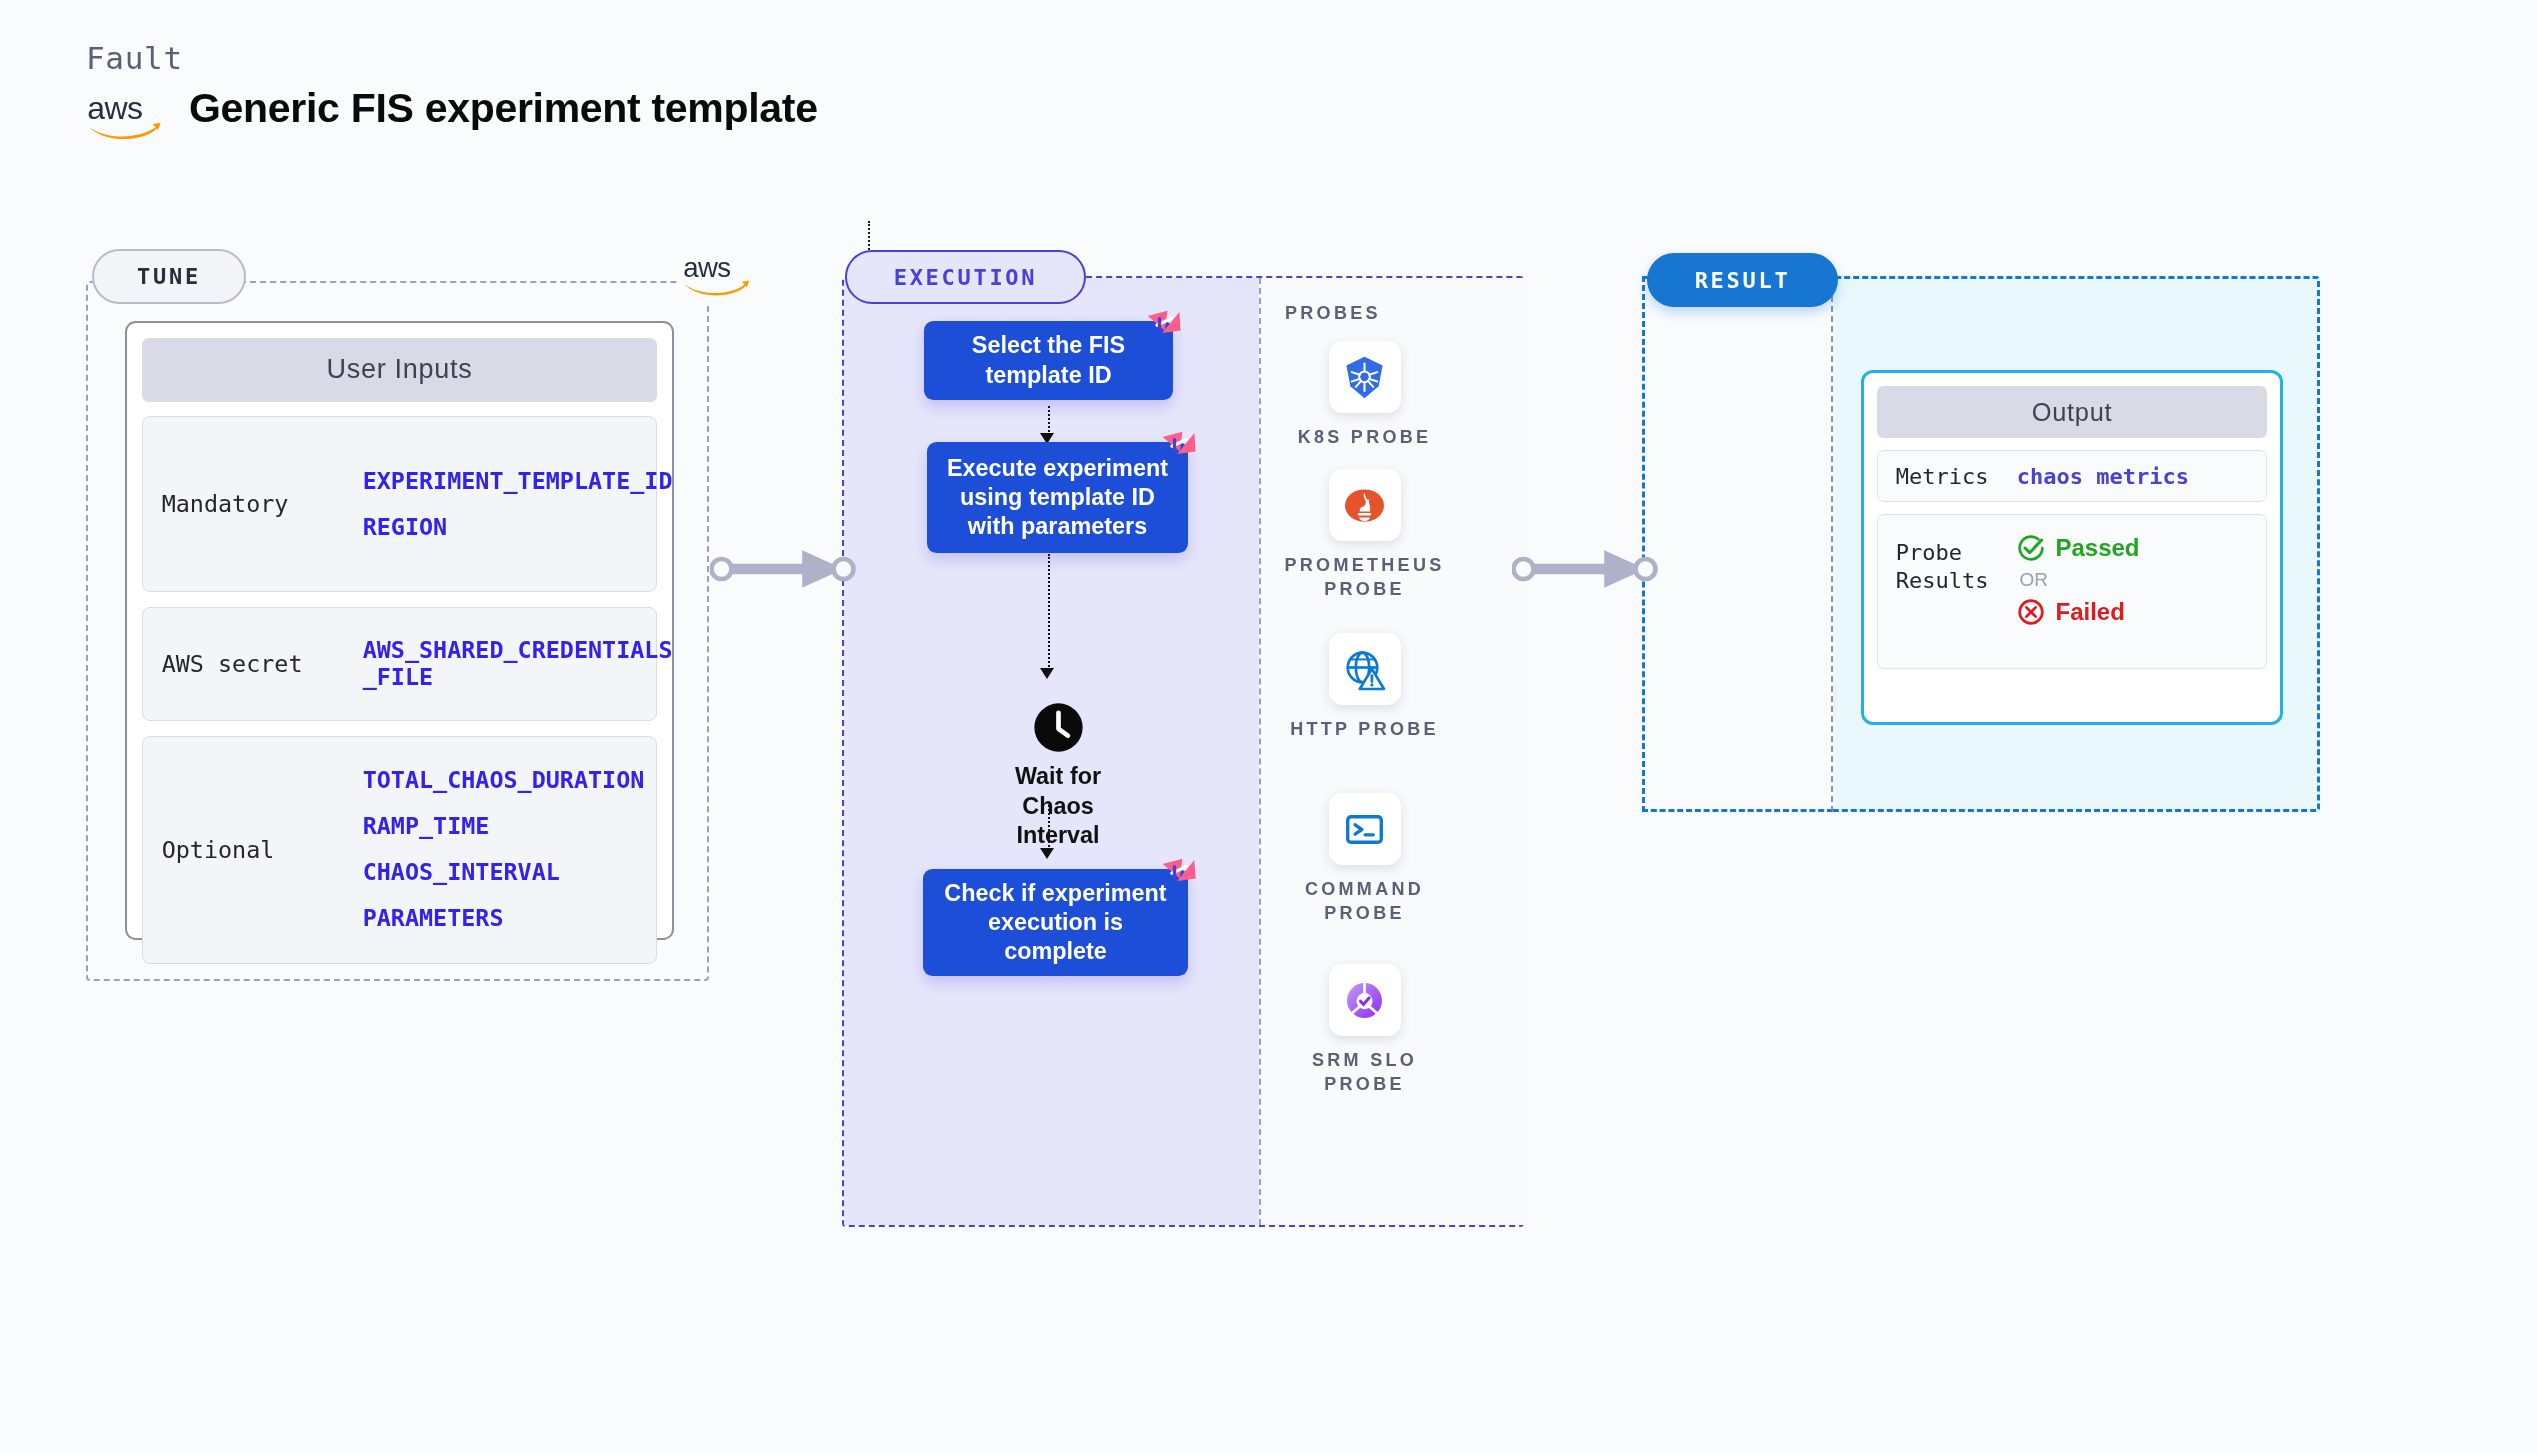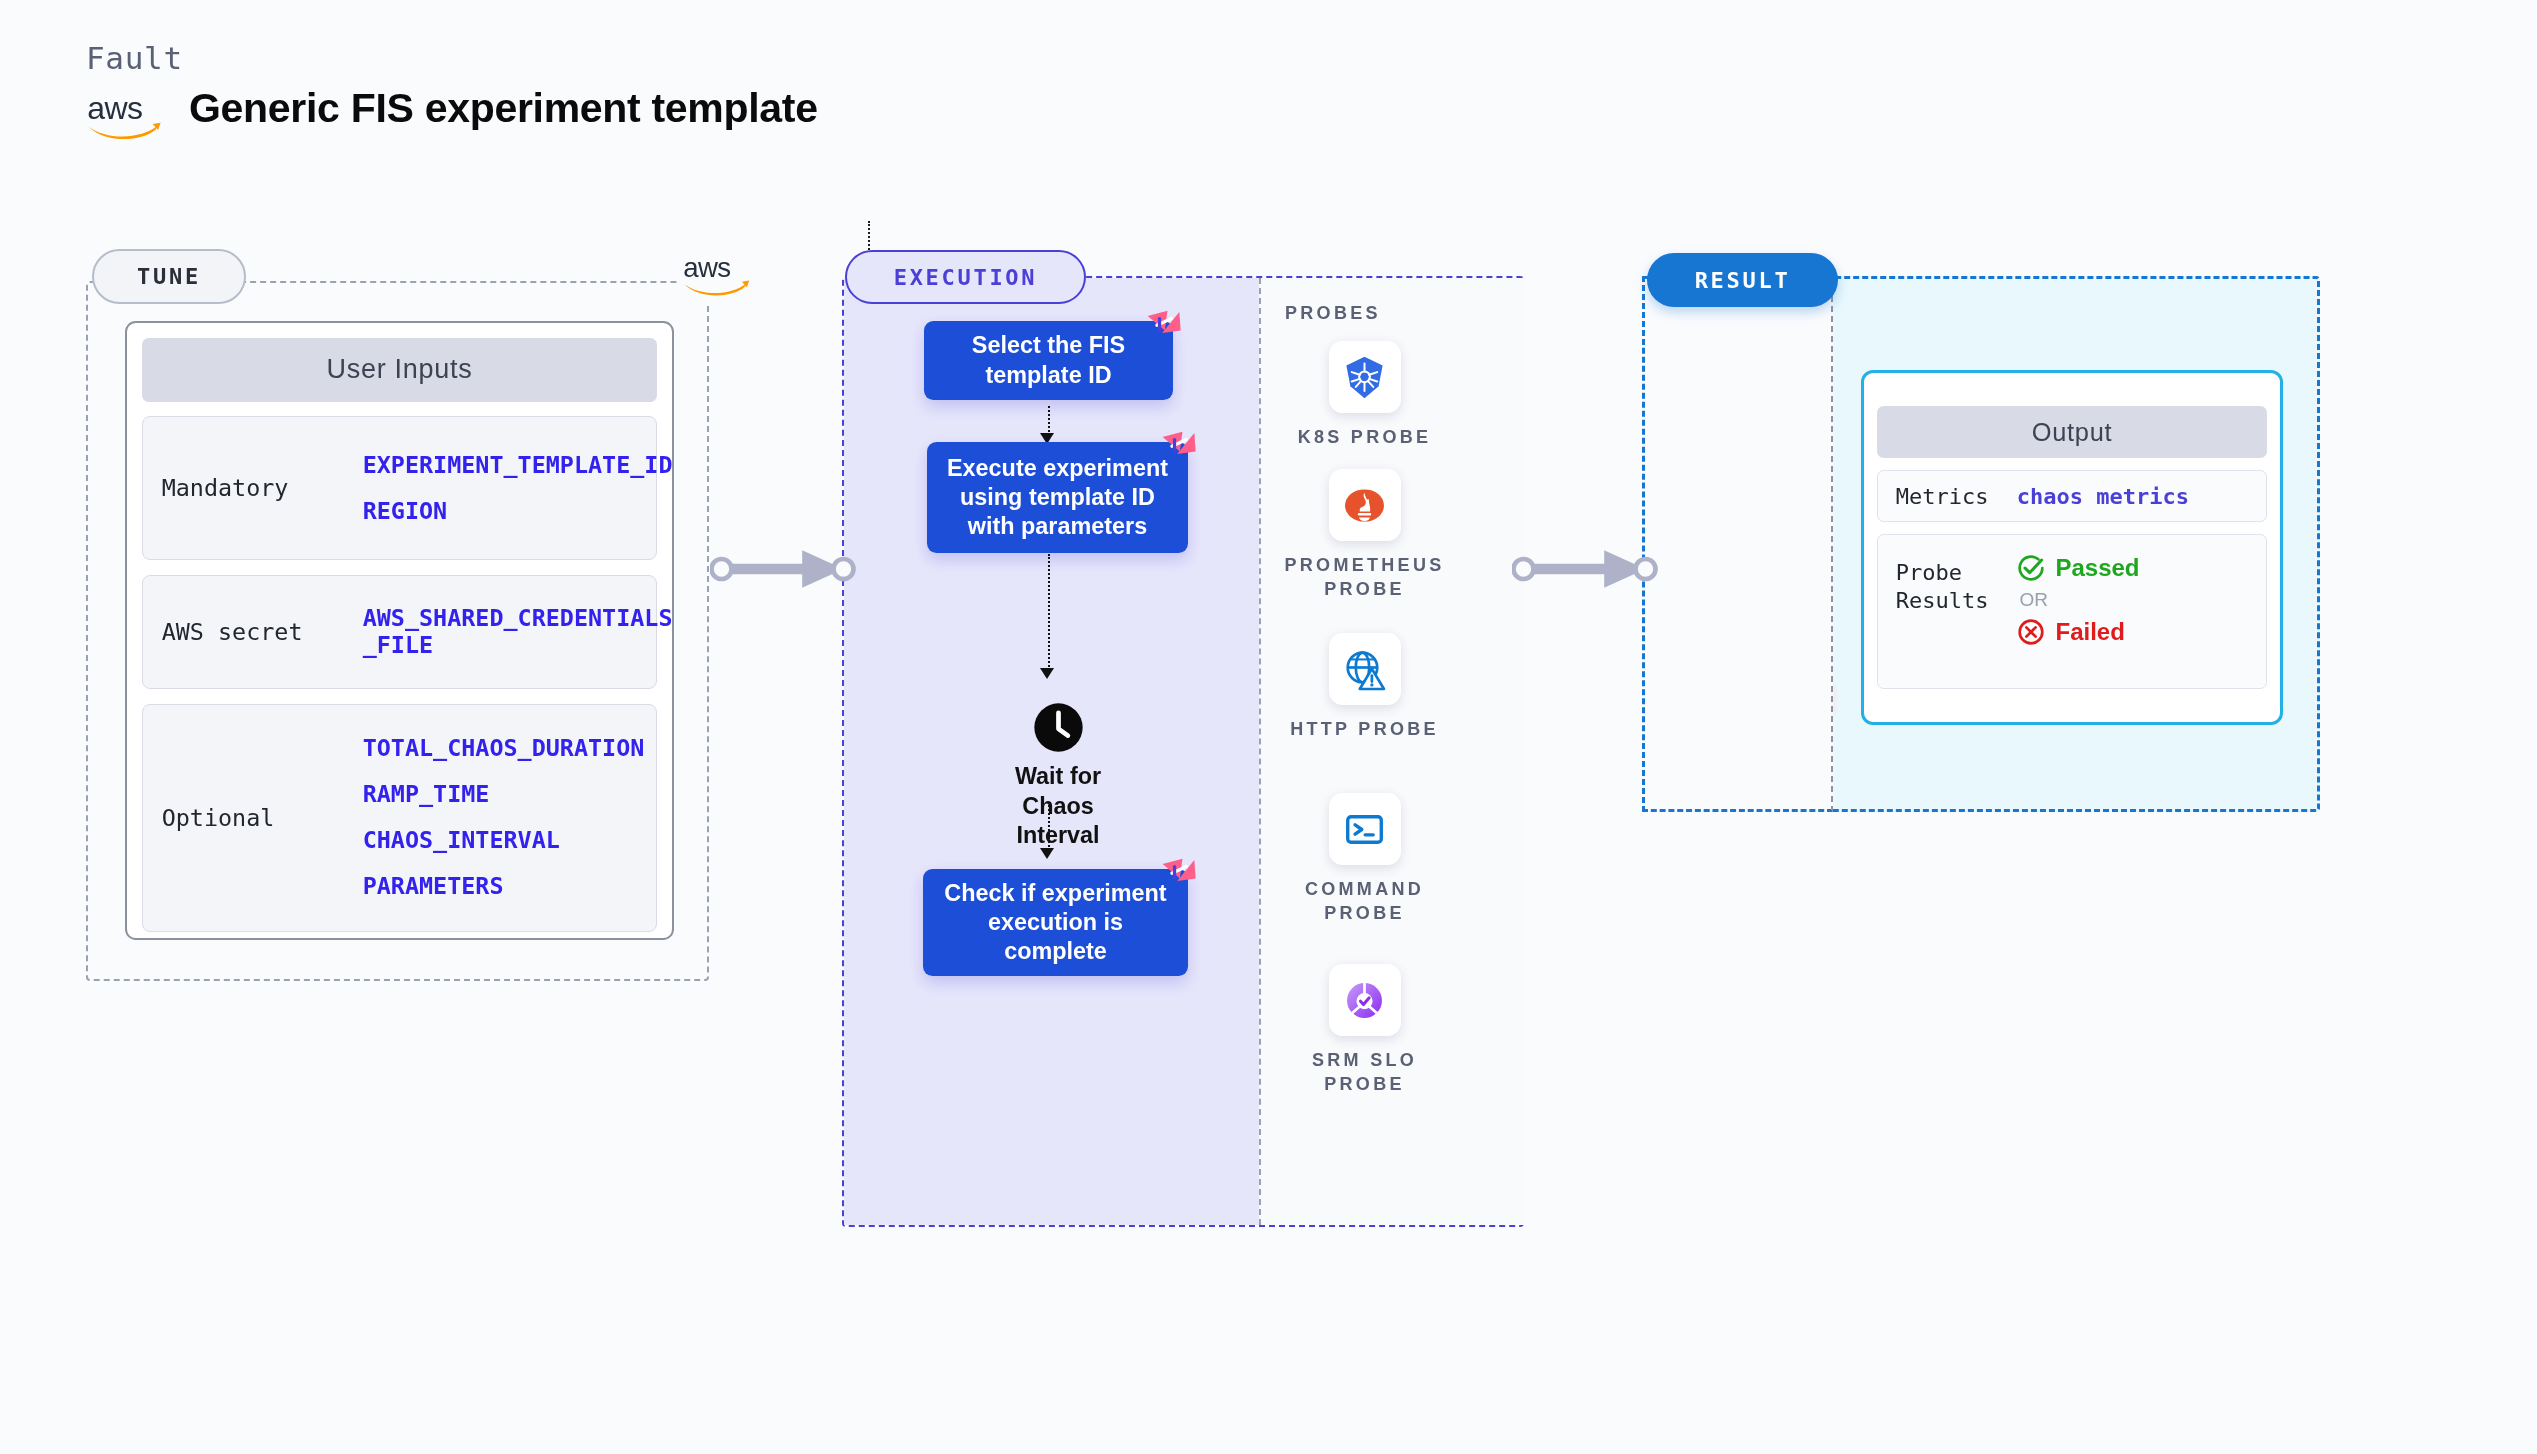"Output" #output-card .card-header { margin-top: 20px -> none }
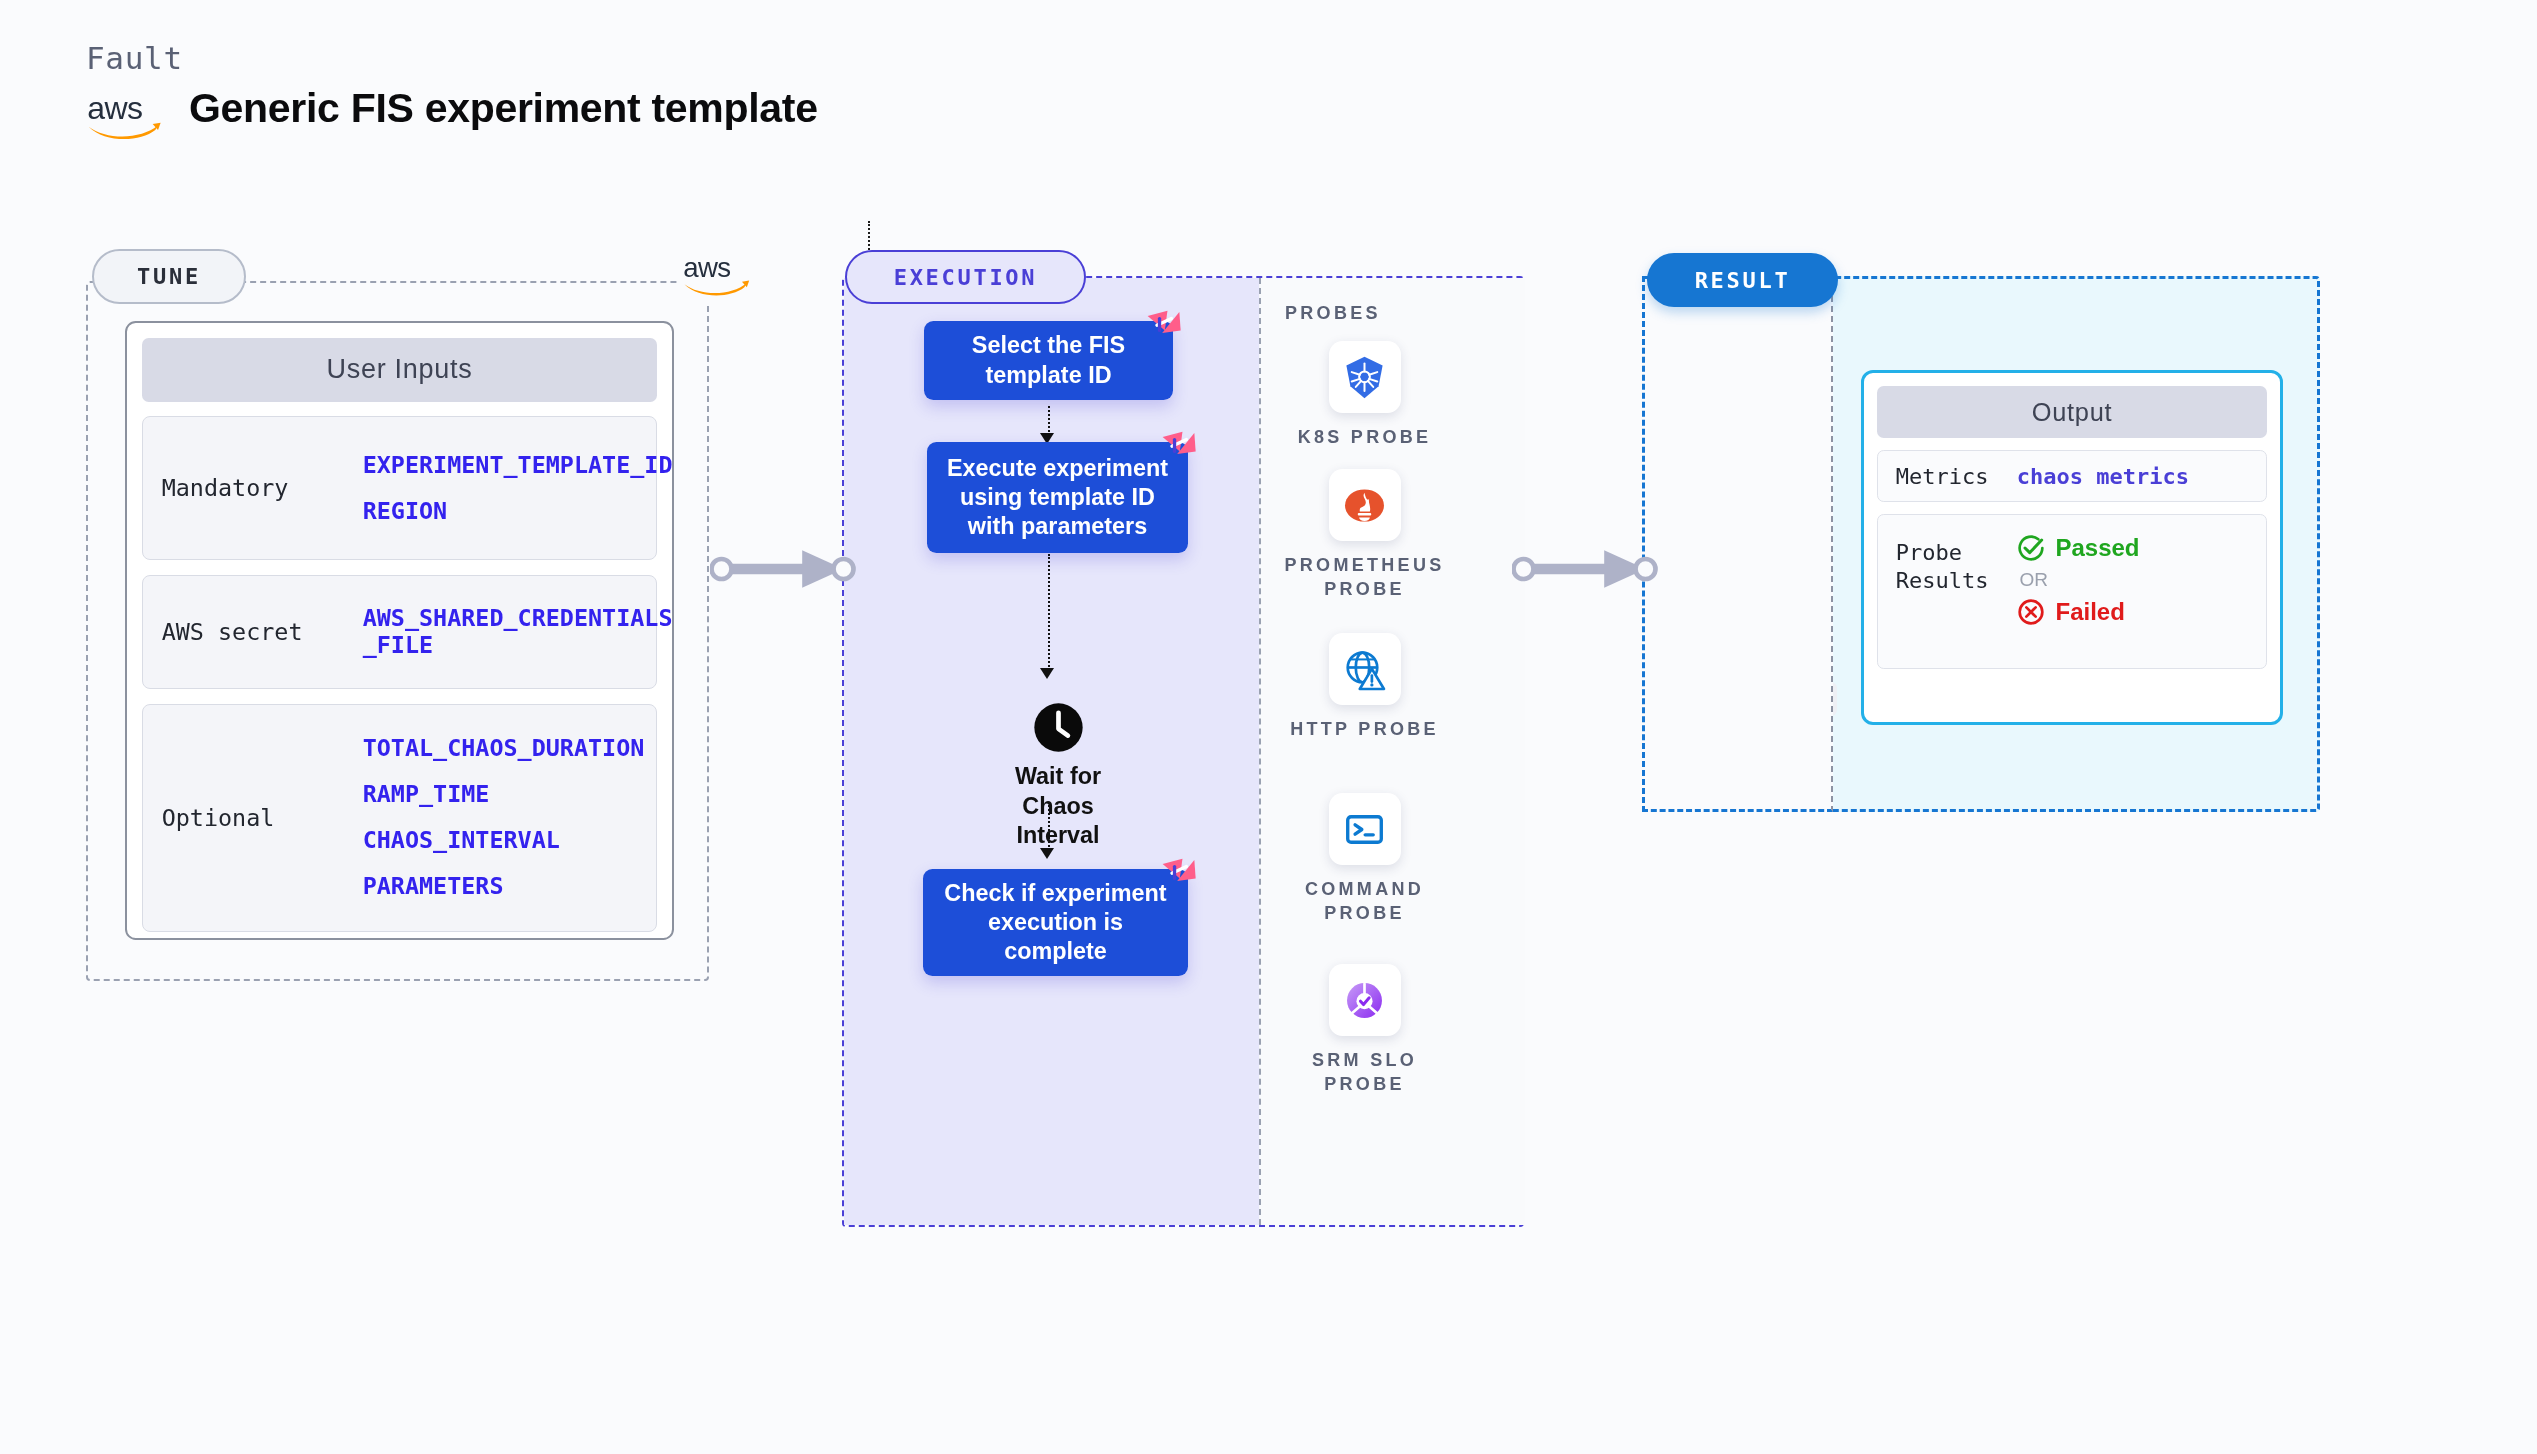"Mandatory" #blk-mandatory { height: 144px -> 176px }
